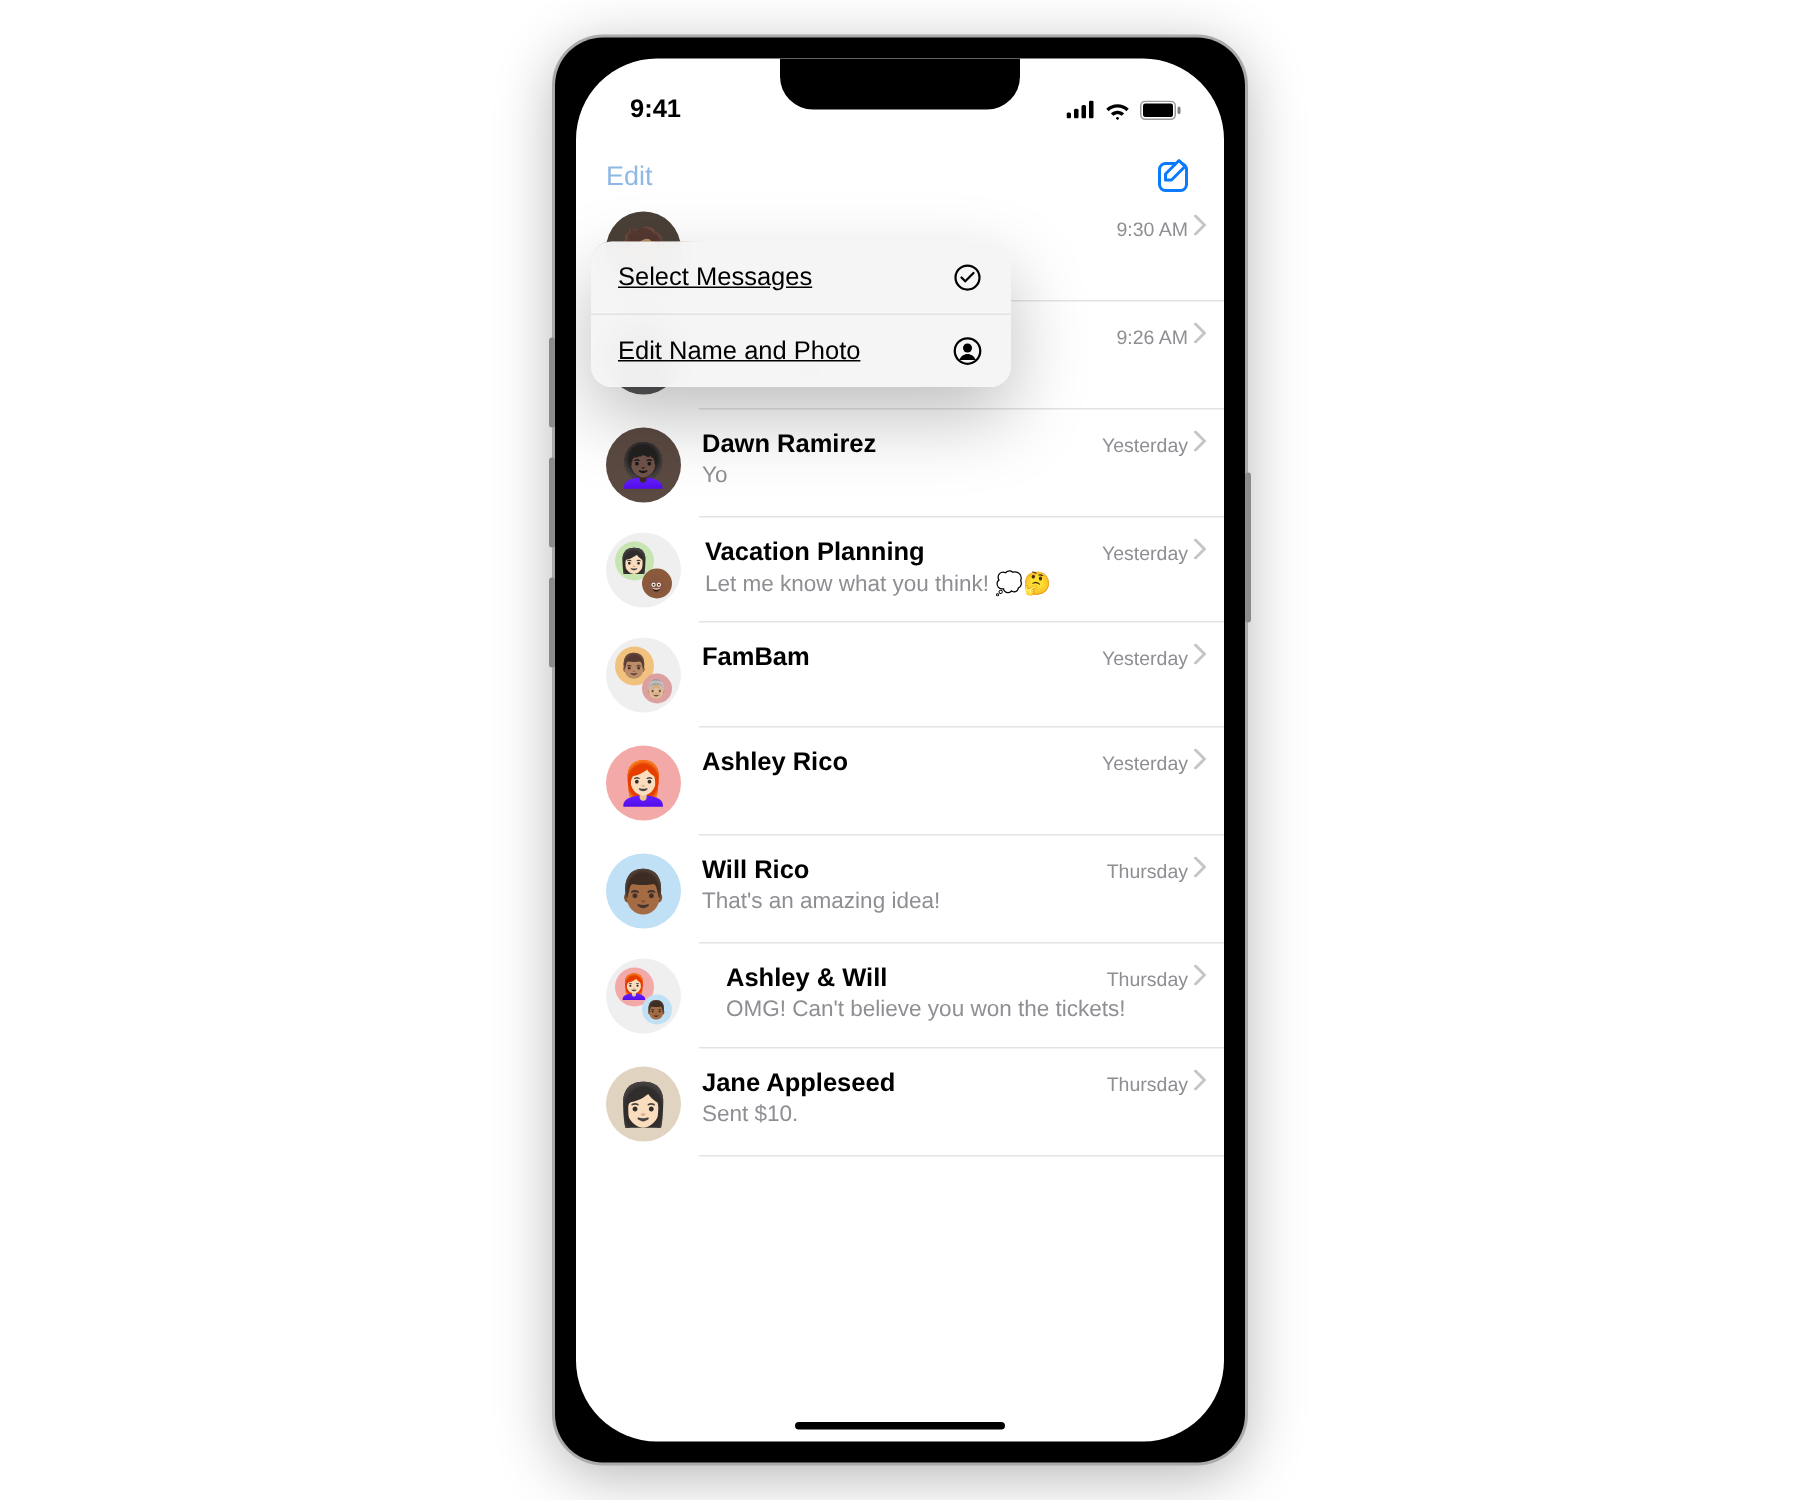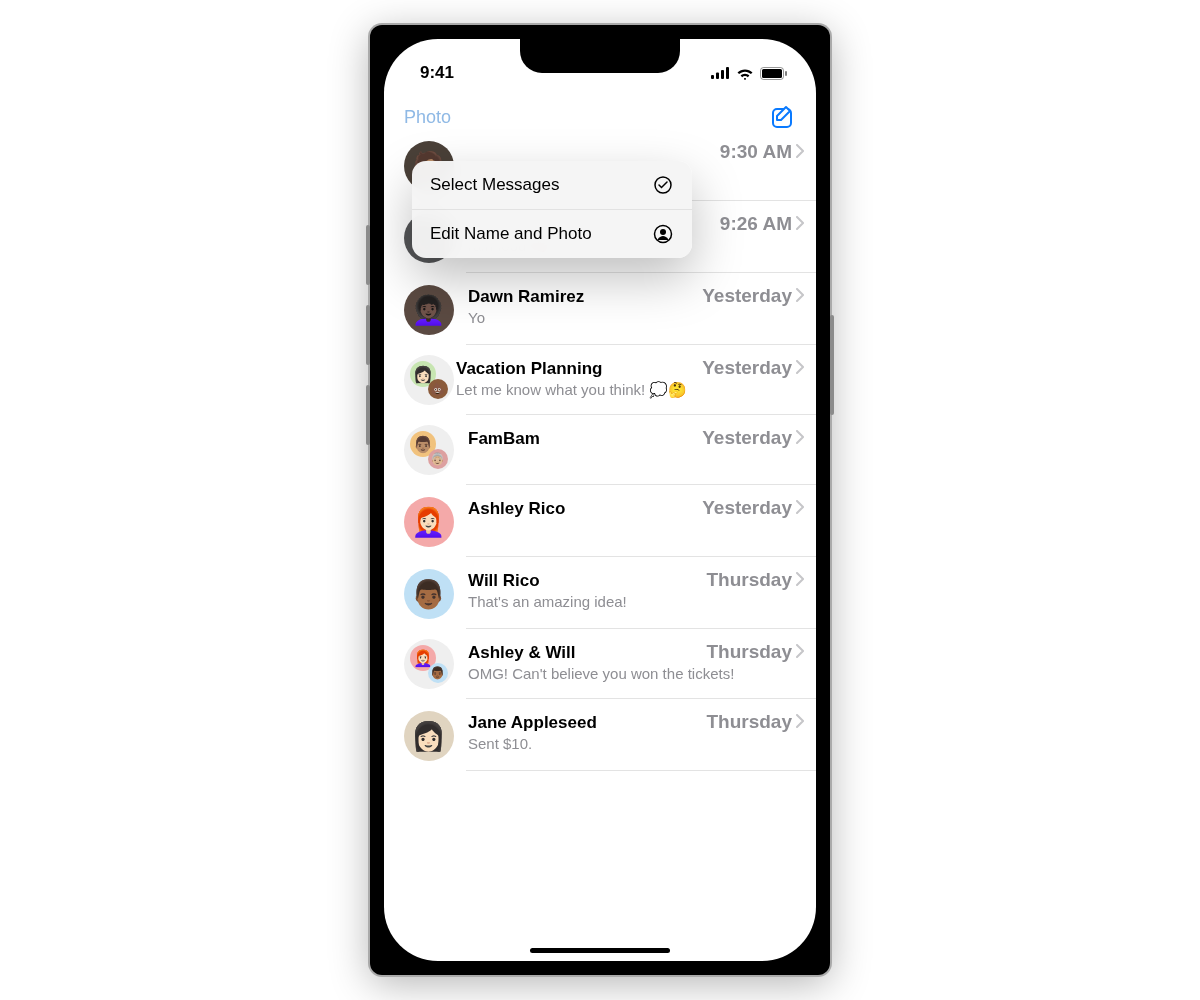"9:41" .phone { border-radius: 12px -> 32px }
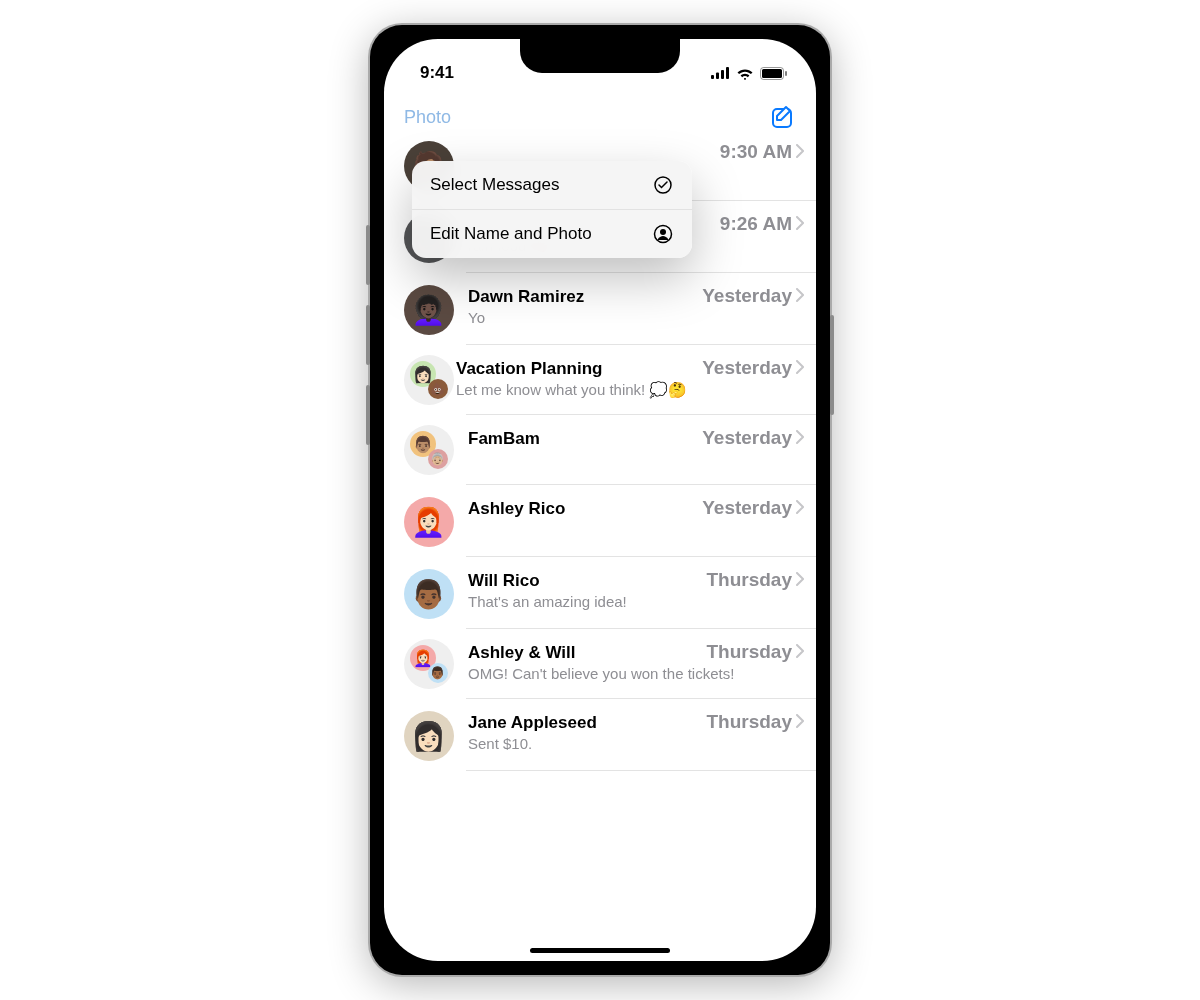"Photo" span.edit-btn { text: Photo -> Edit }
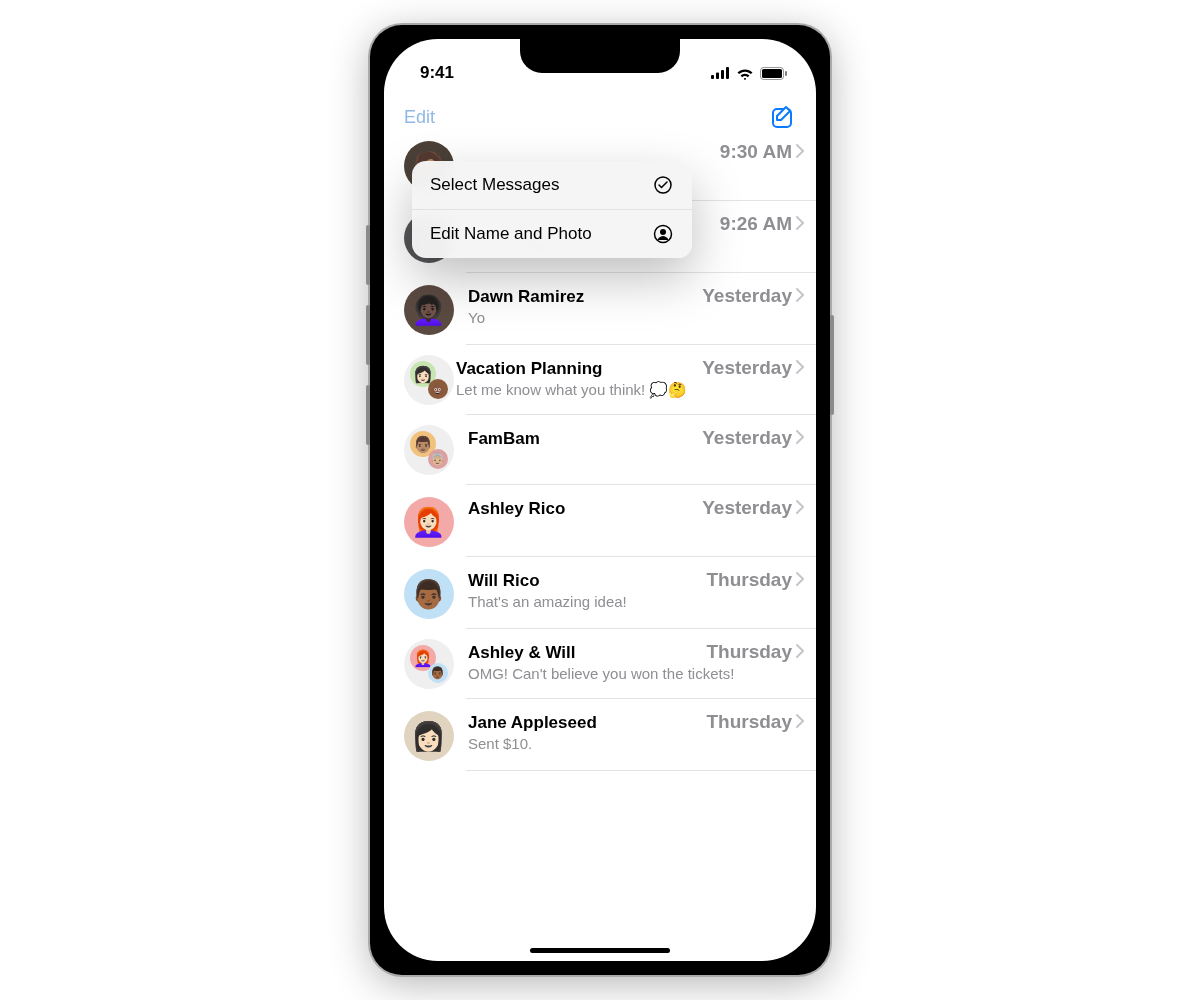"9:30 AM" .time { font-size: 19px -> 13px; font-weight: bold -> none }
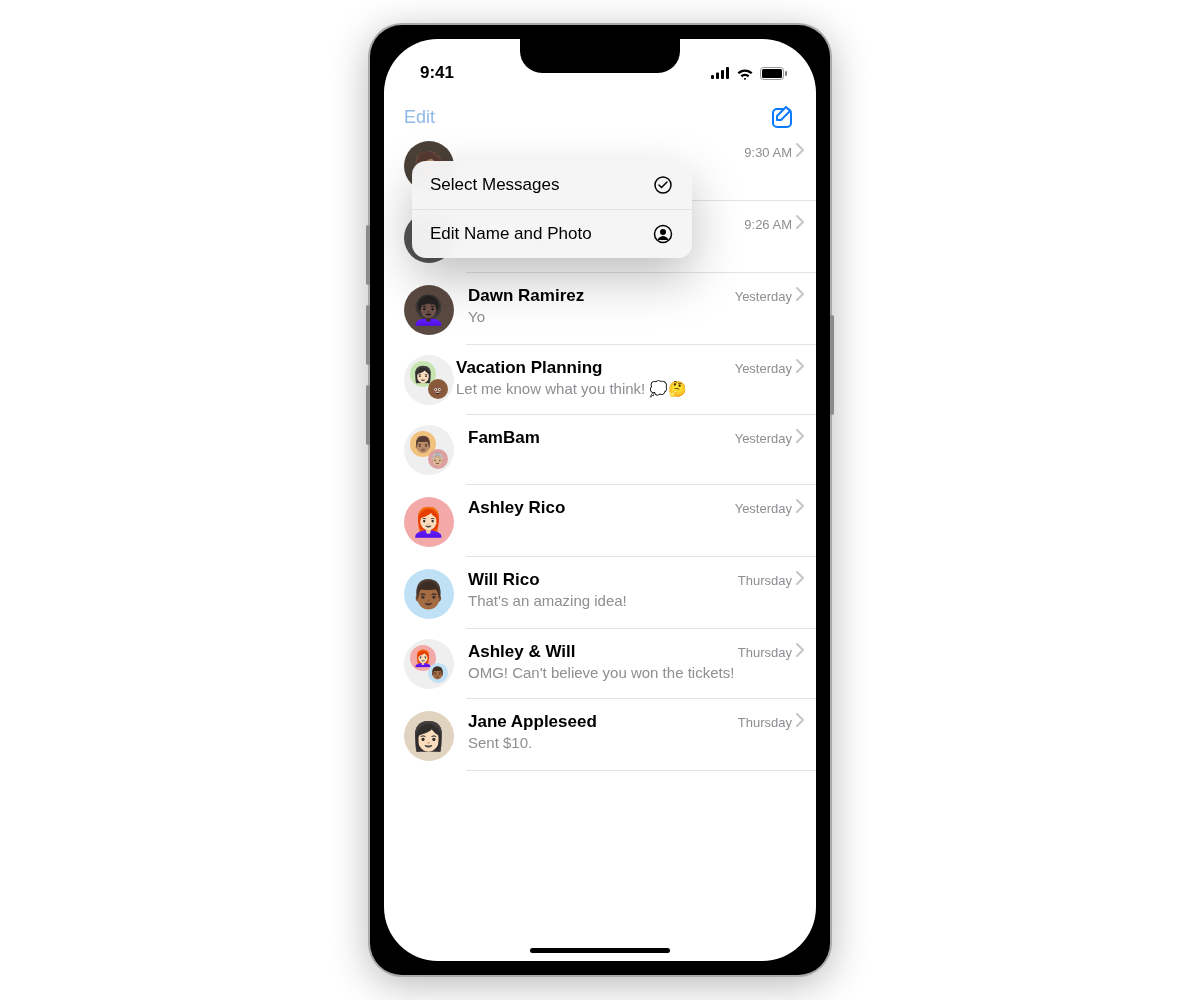"Select Messages" .menu { left: 28px -> 10px; text-decoration: none -> underline }
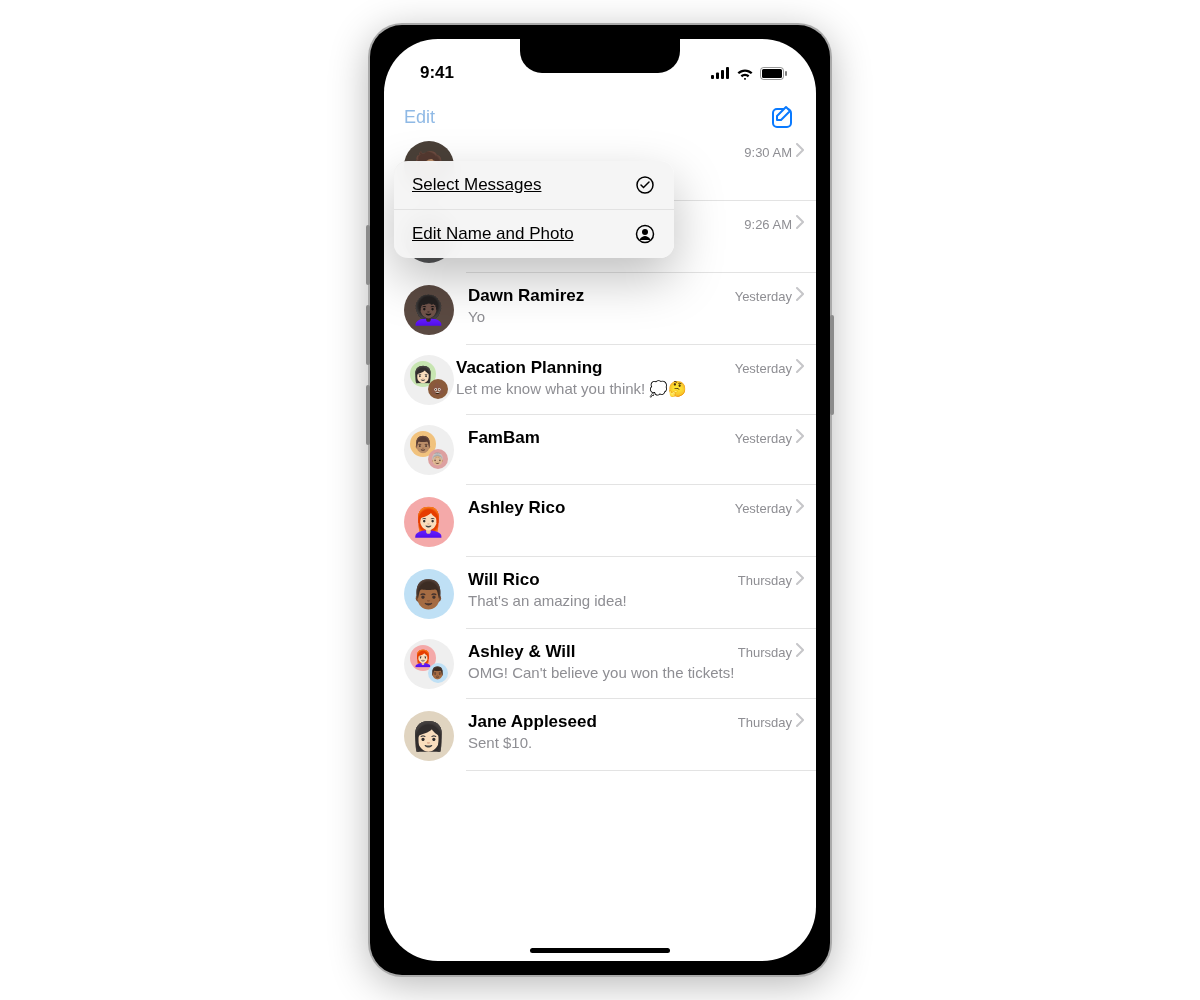"Vacation Planning" div.row-body { margin-left: 2px -> 16px }
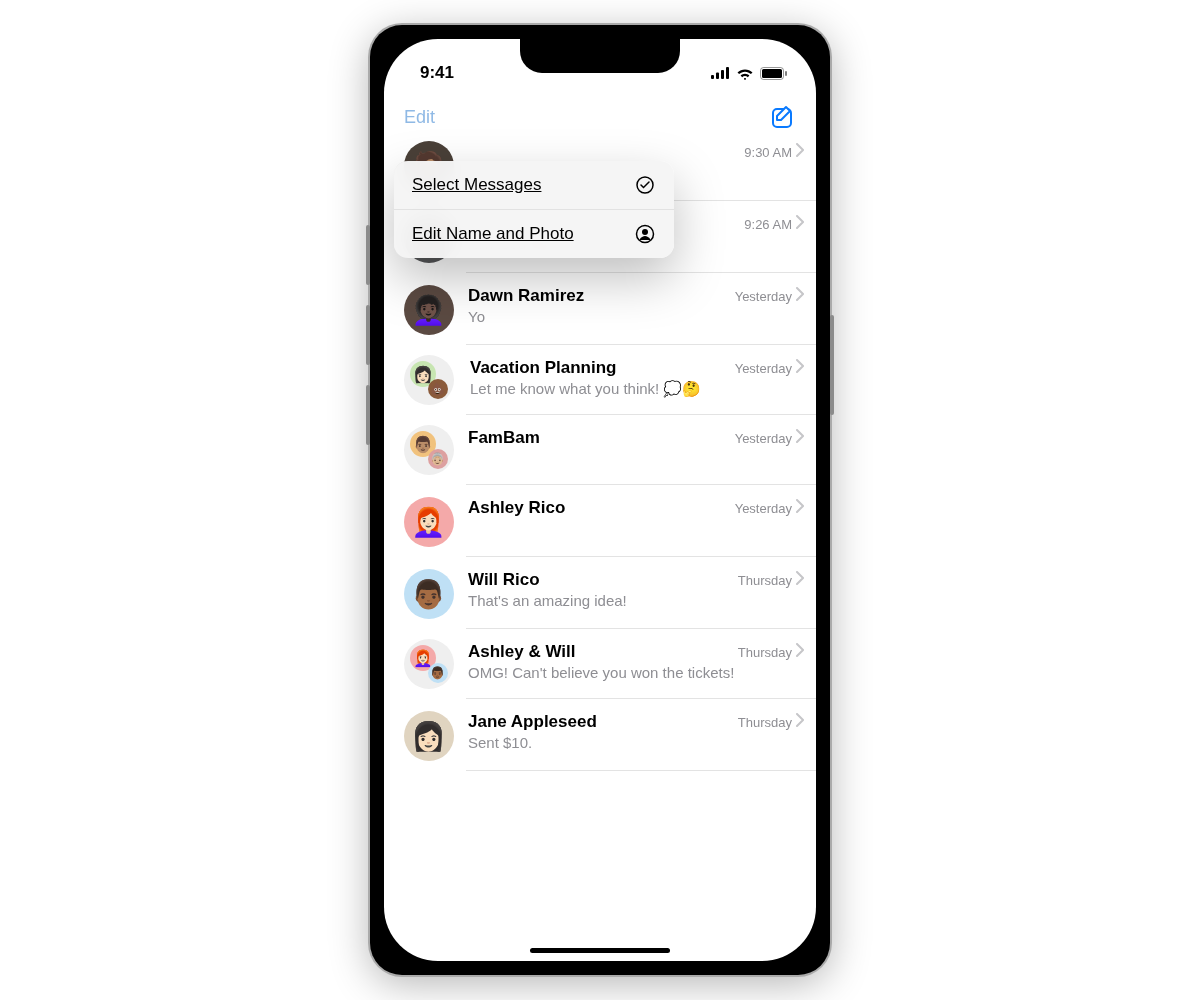"Ashley & Will" div.row-body { margin-left: 14px -> 30px }
